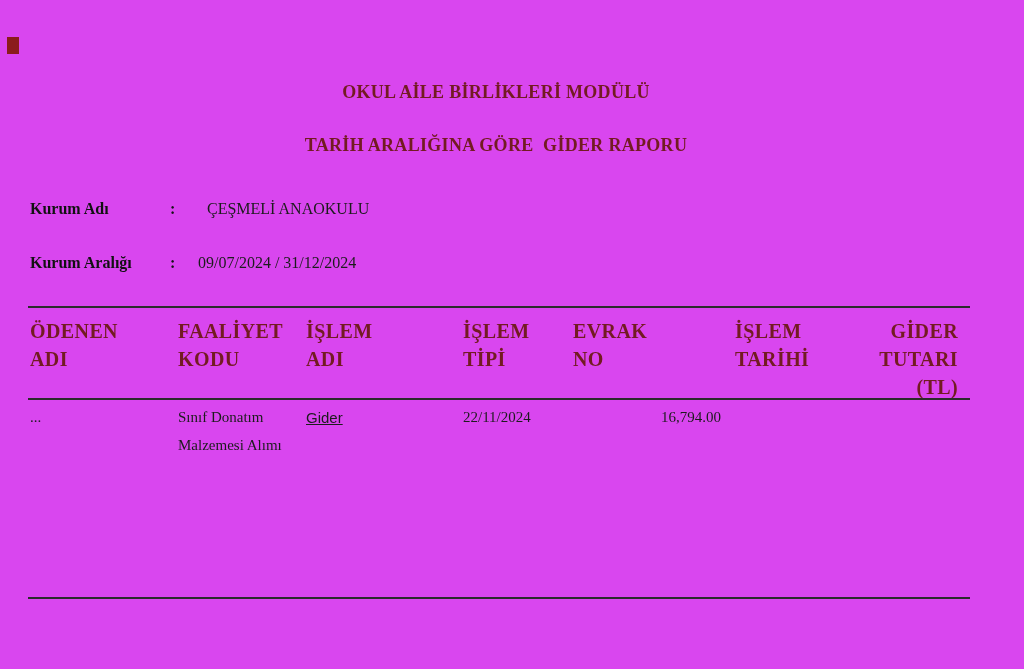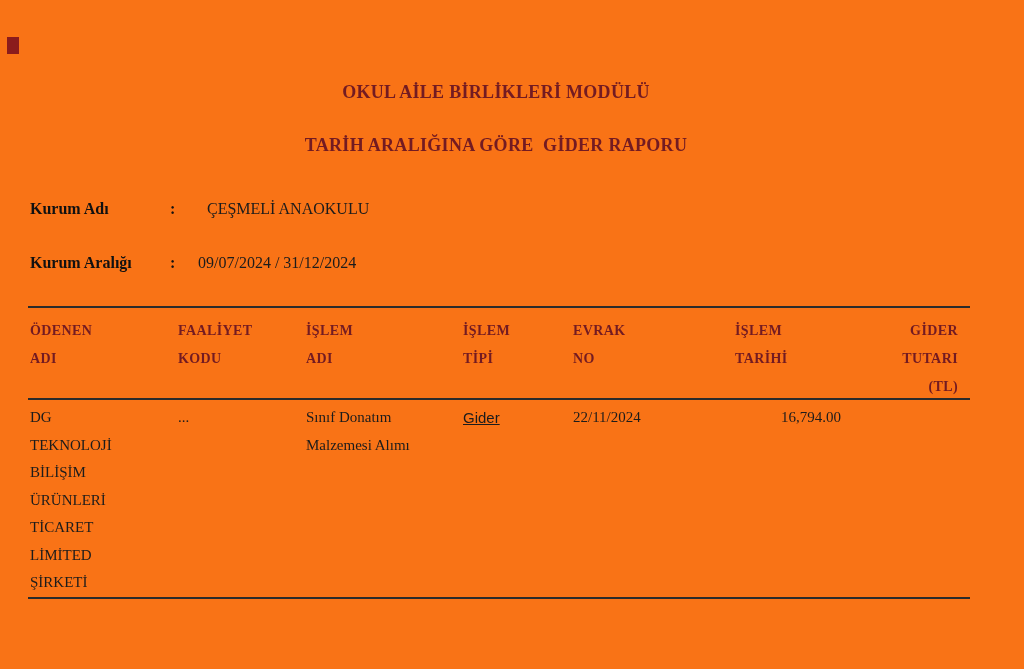"OKUL AİLE BİRLİKLERİ MODÜLÜ" .page { background: #f97316 -> #d946ef }
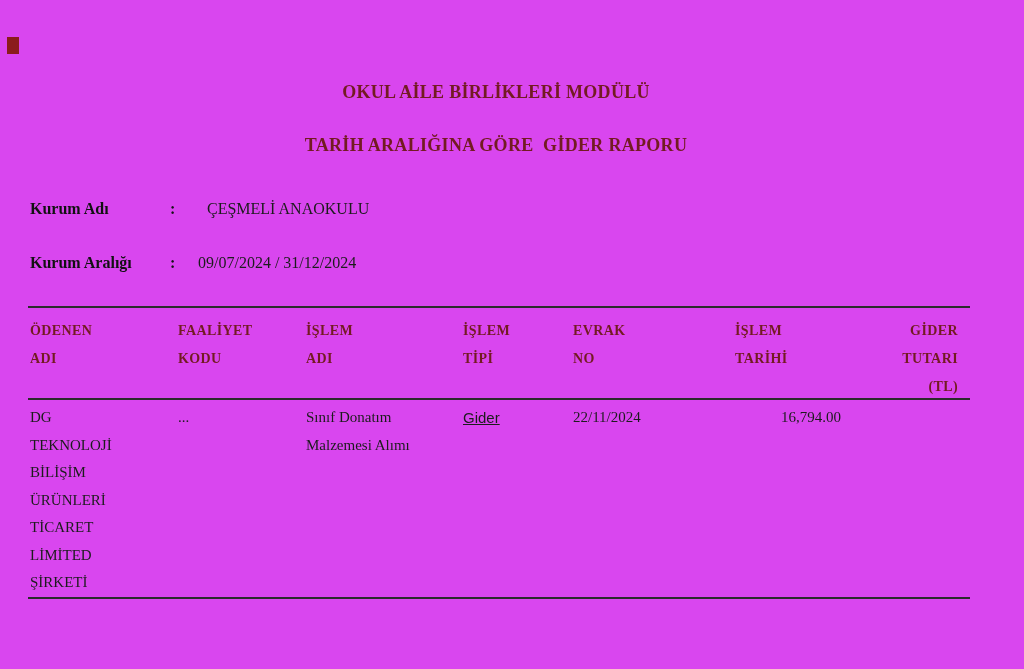"ÖDENEN" .thead .cell { font-size: 14px -> 20px }
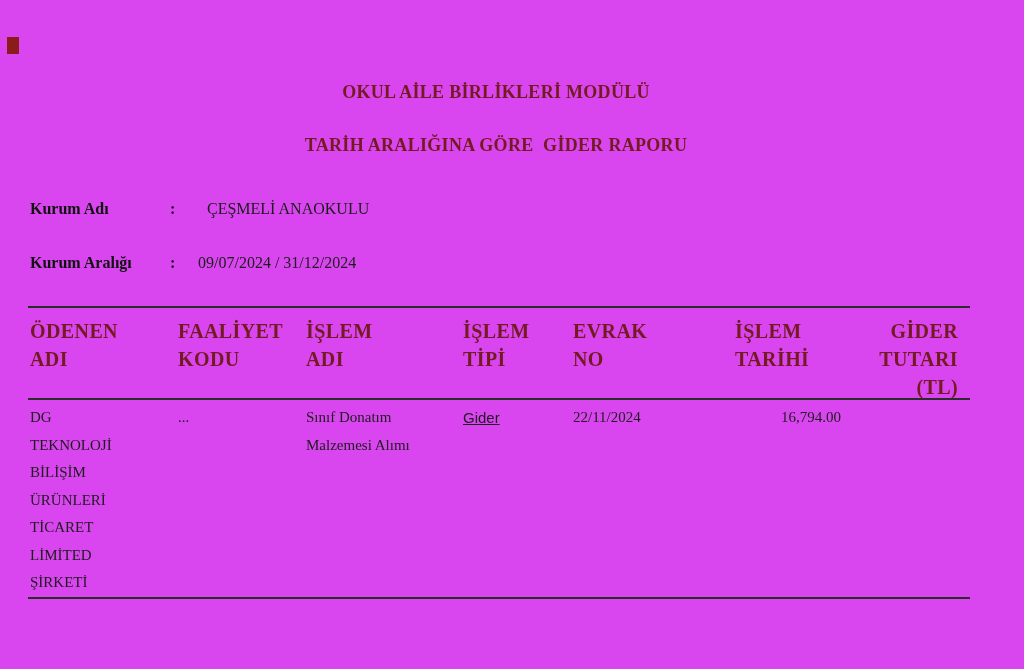"DG" div.cell { html: <div>DG TEKNOLOJİ BİLİŞİM ÜRÜNLERİ TİCARET LİMİTED ŞİRKETİ</div> -> none }
